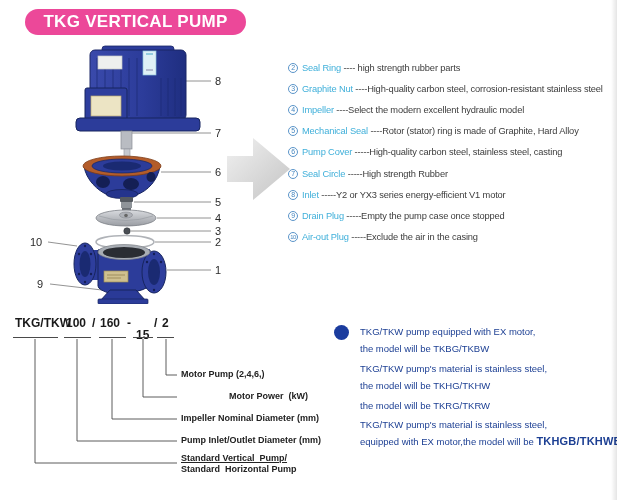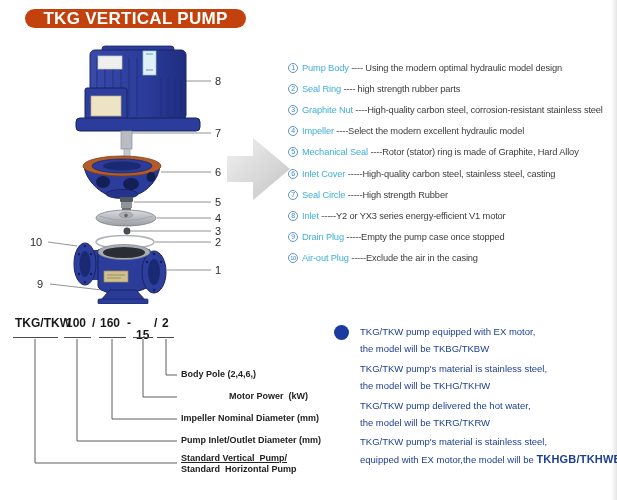"TKG VERTICAL PUMP" .title-pill { background: #c2410c -> #ec4899; height: 19px -> 26px }
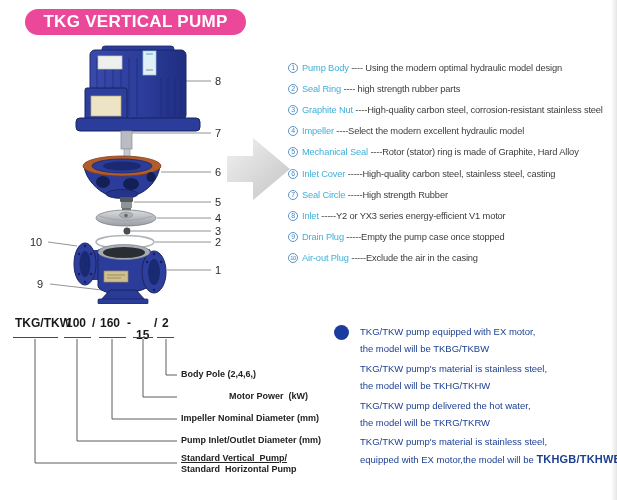"Pump Body" div.part-item { html: <div><span>1</span><span>Pump Body</span><span> ---- Using the modern optimal hydraulic model design</span></div> -> none }
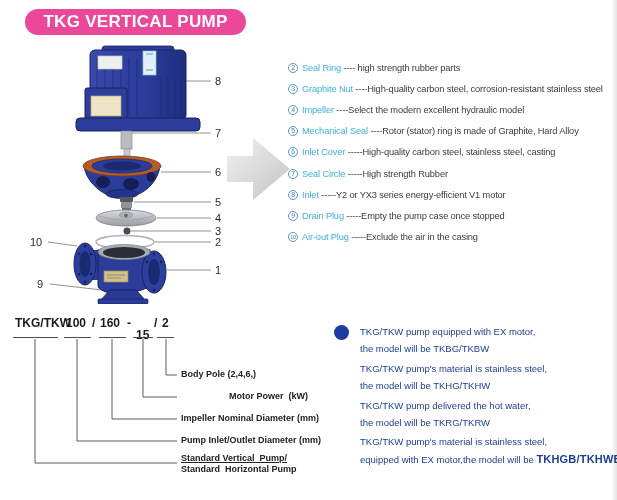"Inlet Cover" span.pname { text: Inlet -> Pump }
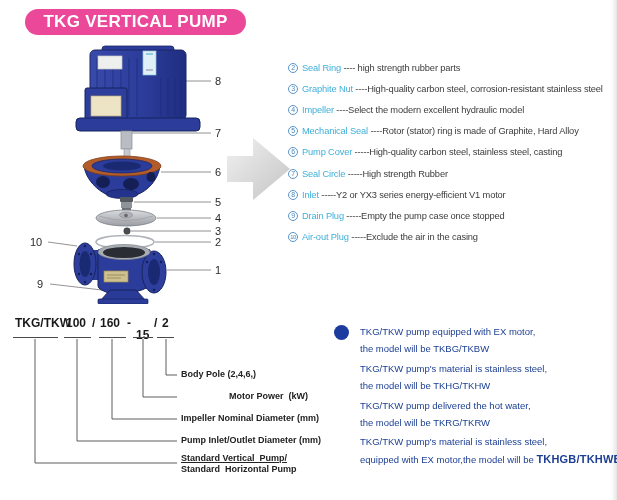"Body Pole (2,4,6,)" div.tl { text: Body Pole -> Motor Pump }
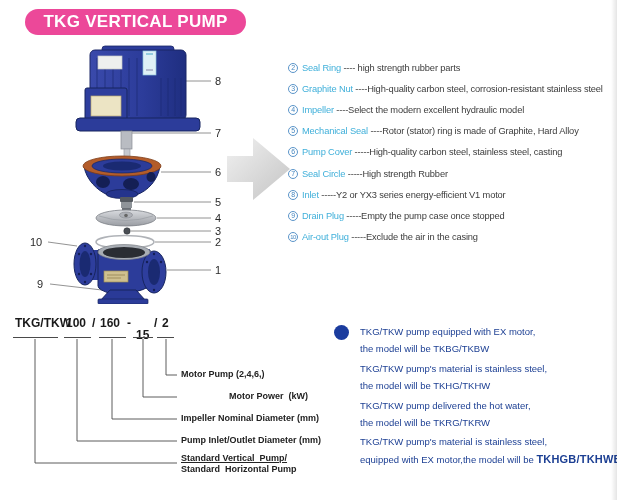"TKG/TKW pump delivered the hot" div.nline { html: <div>TKG/TKW pump delivered the hot water,</div> -> none }
